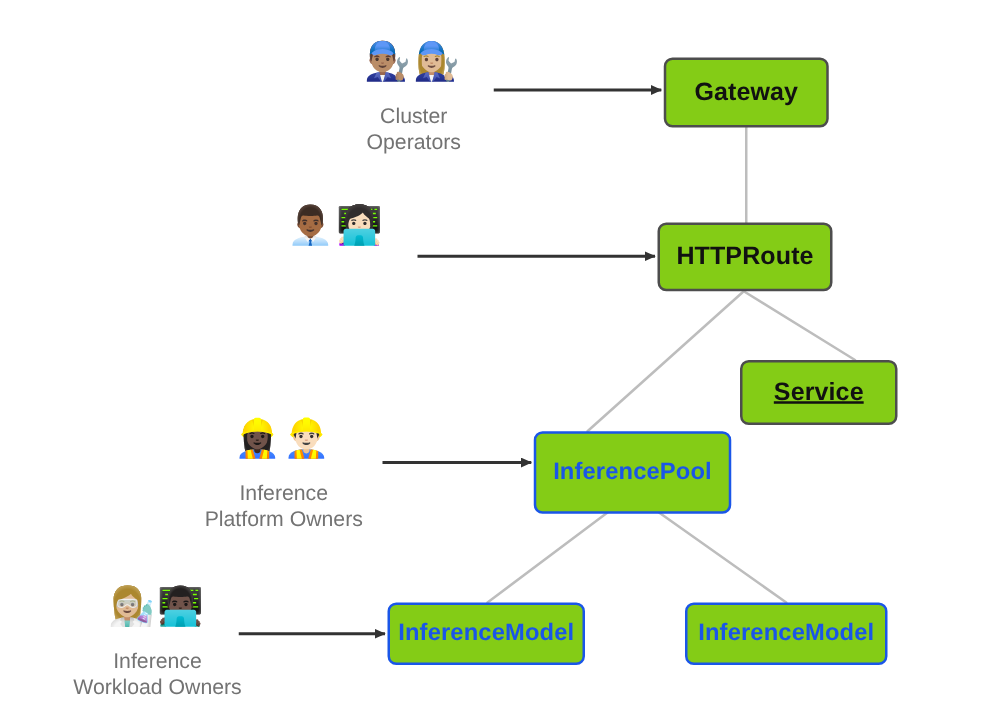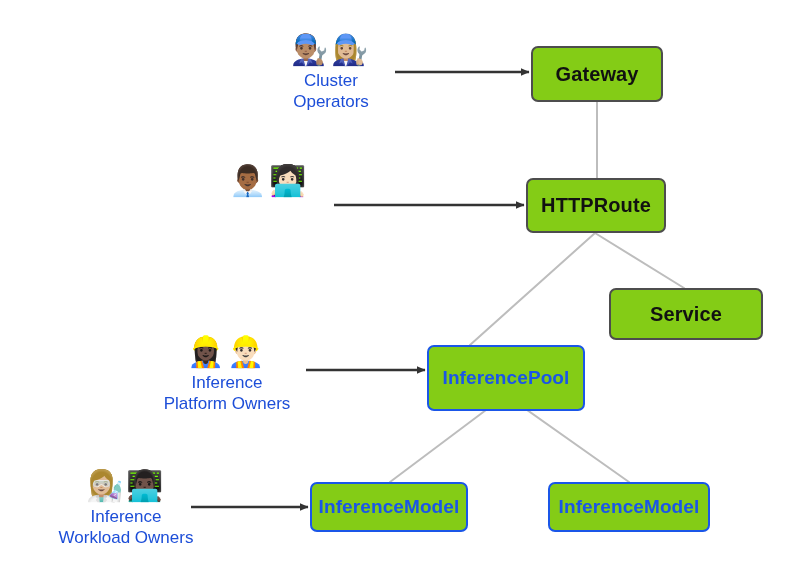"Cluster" .persona-label { color: #1d4ed8 -> #737373; margin-top: 2px -> 14px }
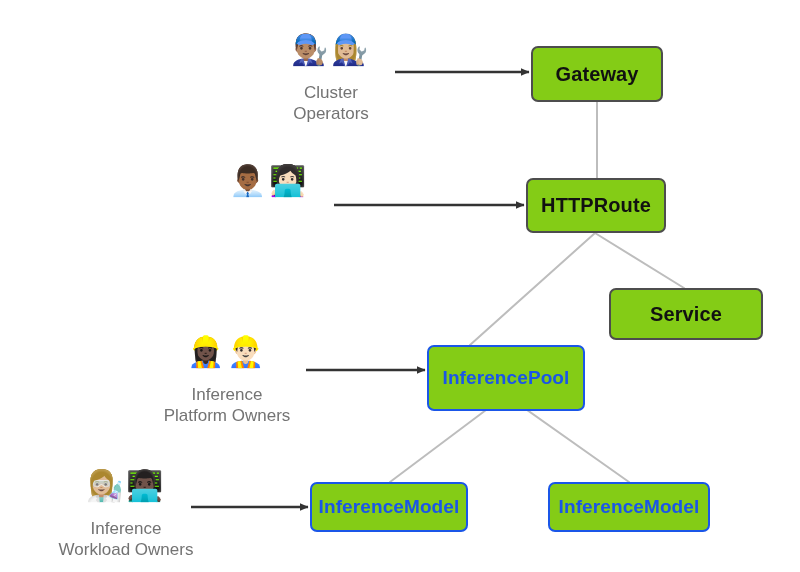"Service" div.node { left: 609px -> 592px; text-decoration: none -> underline; width: 154px -> 126px }
